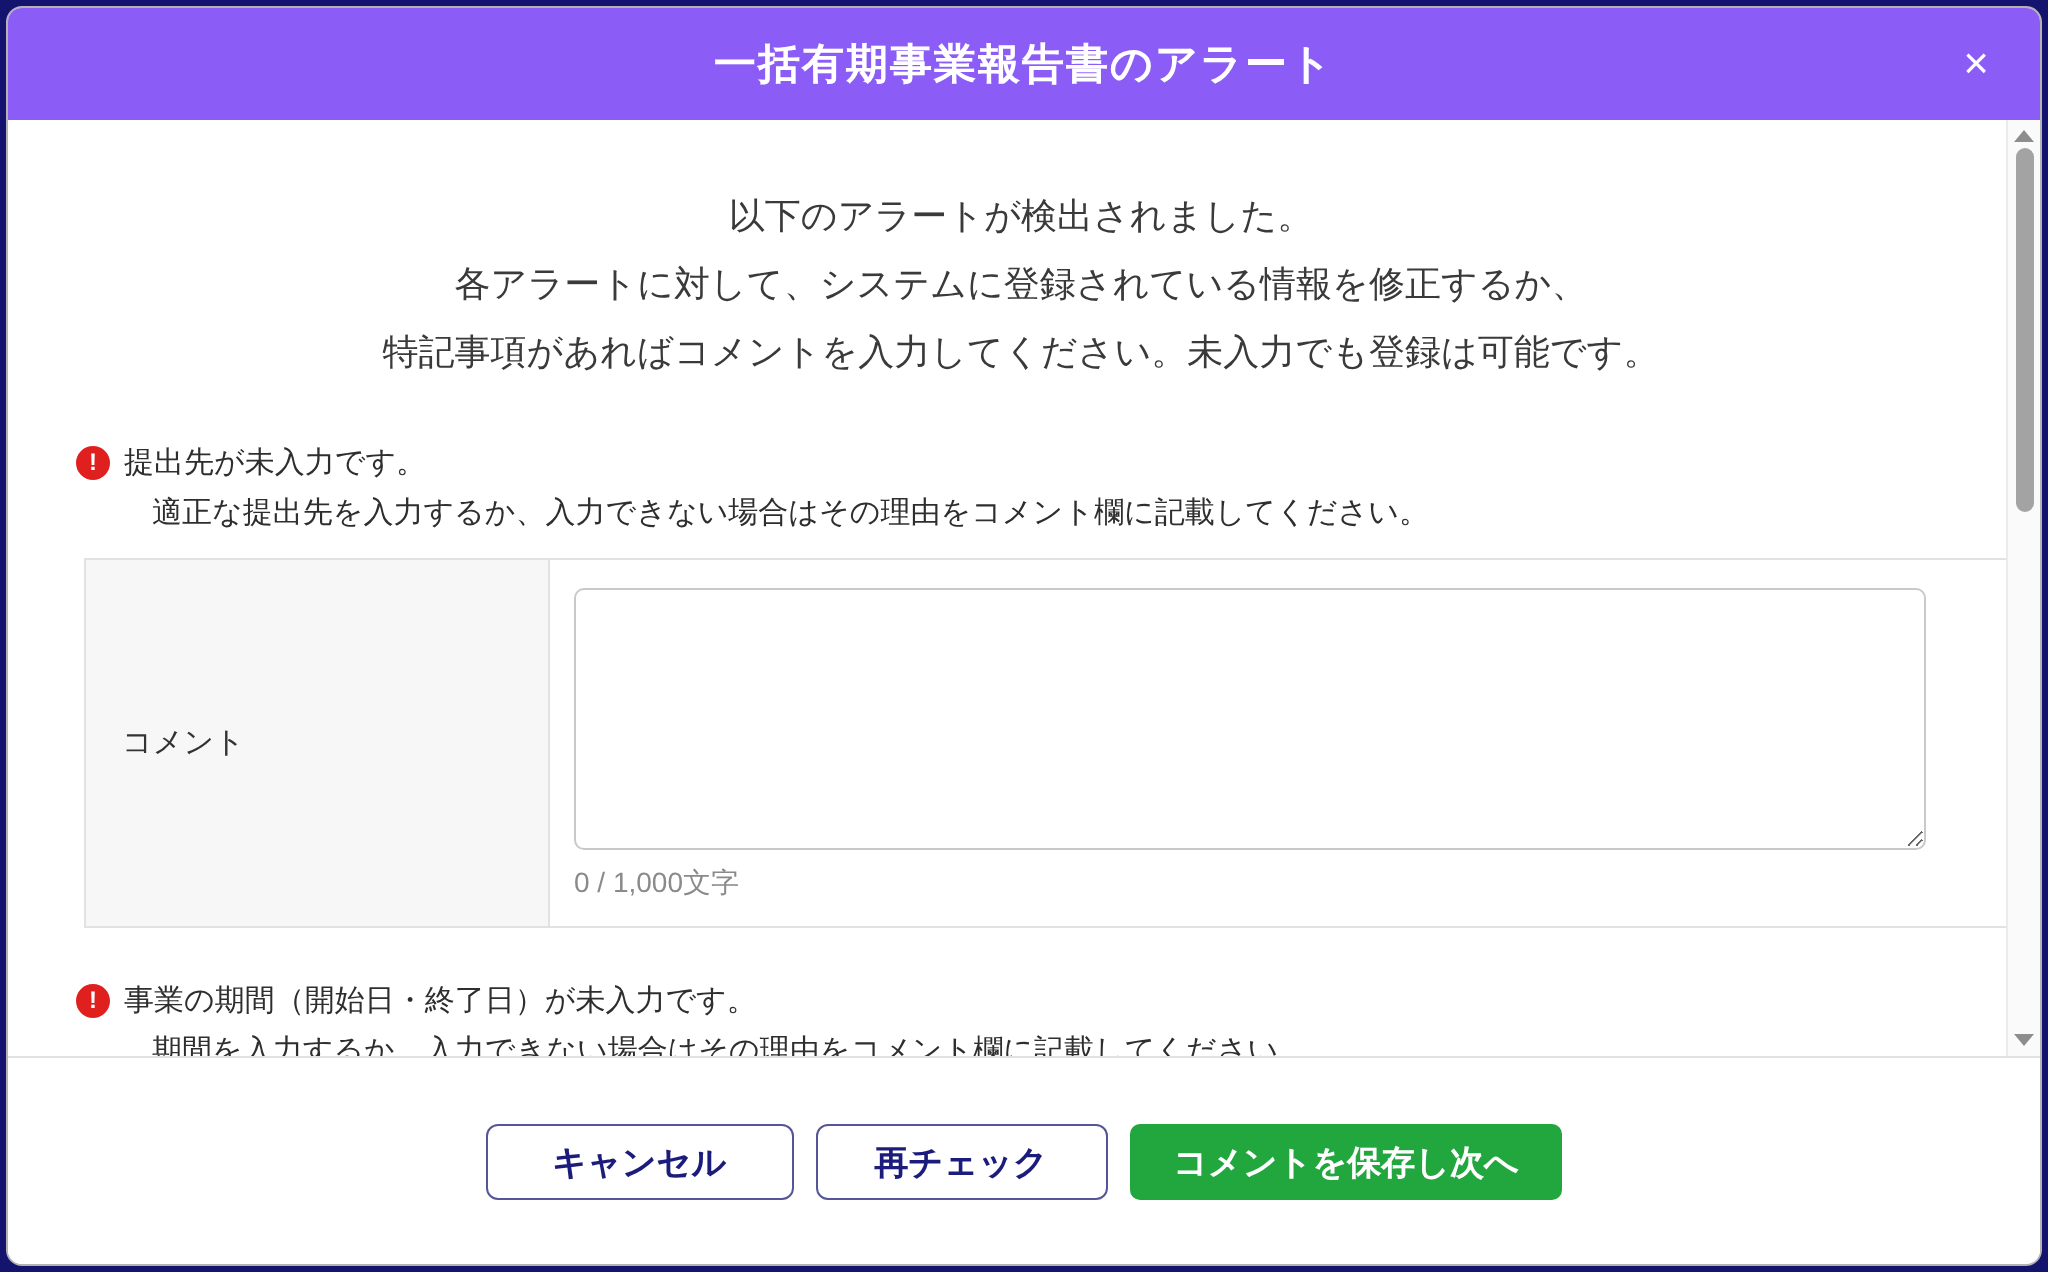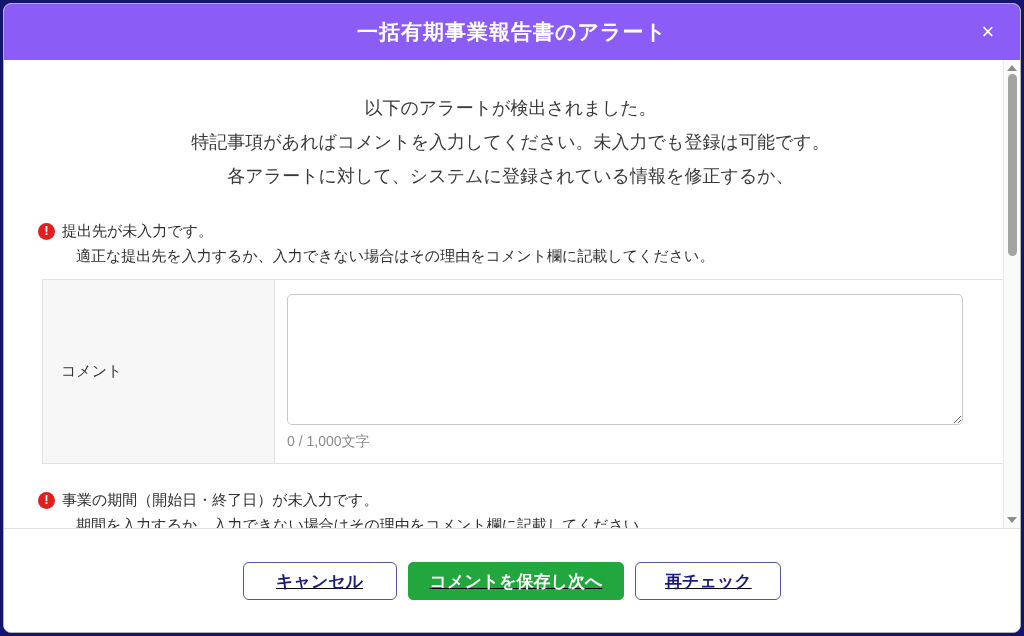"特記事項があればコメントを入力してください。未入力でも登録は可能です。" div { order: before "各アラートに対して、システムに登録されている情報を修正するか、" -> after "各アラートに対して、システムに登録されている情報を修正するか、" }
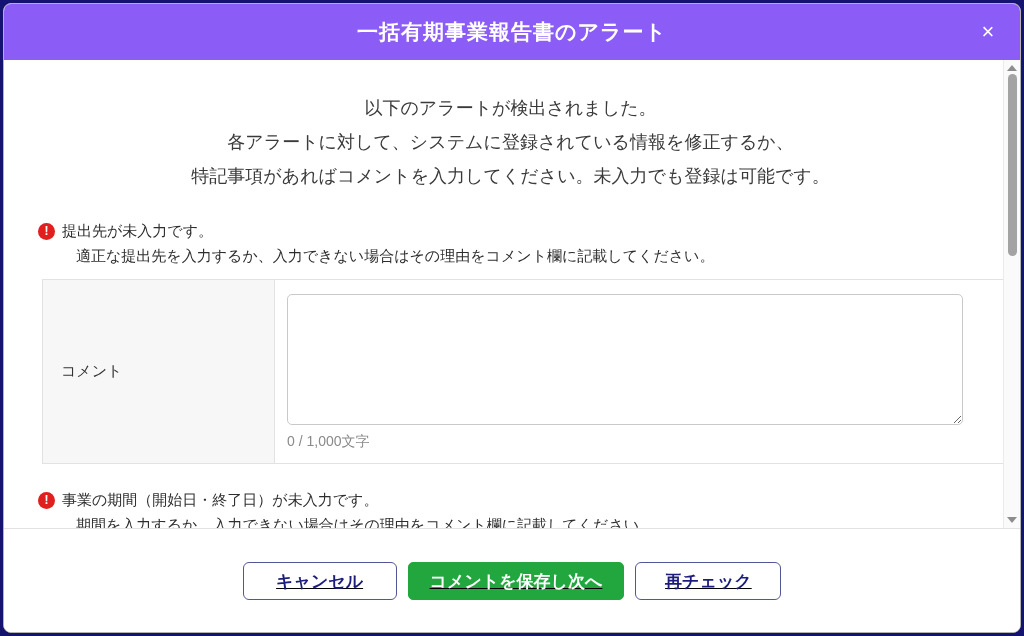"キャンセル" .dialog-footer { text-decoration: underline -> none }
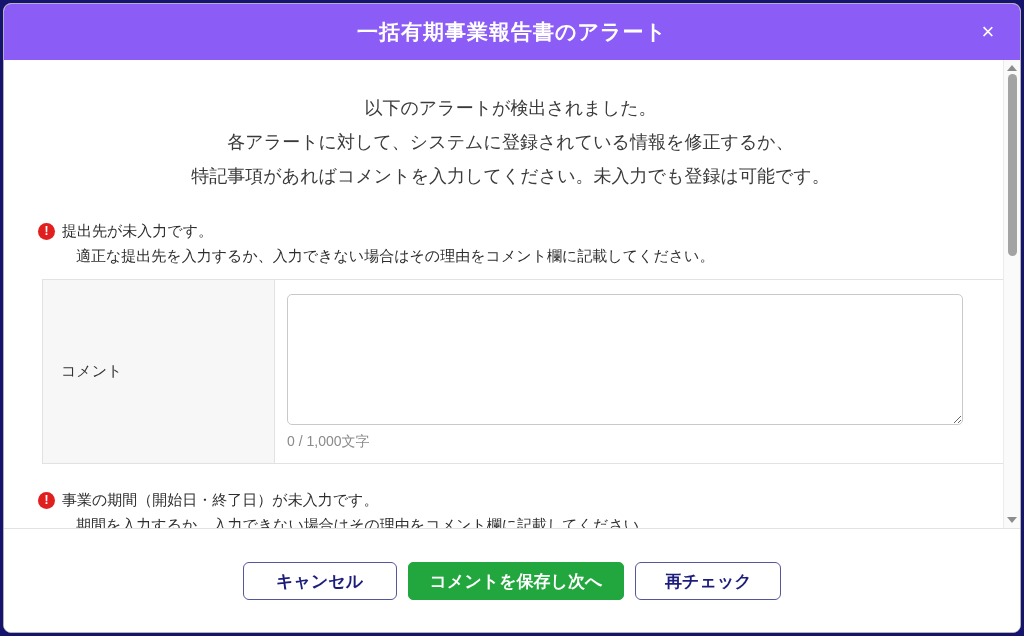"コメントを保存し次へ" button.btn { order: before "再チェック" -> after "再チェック" }
